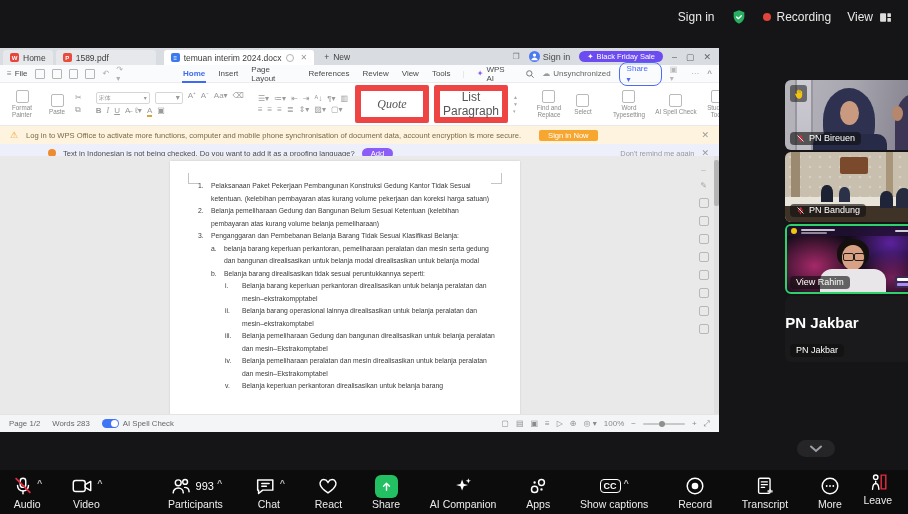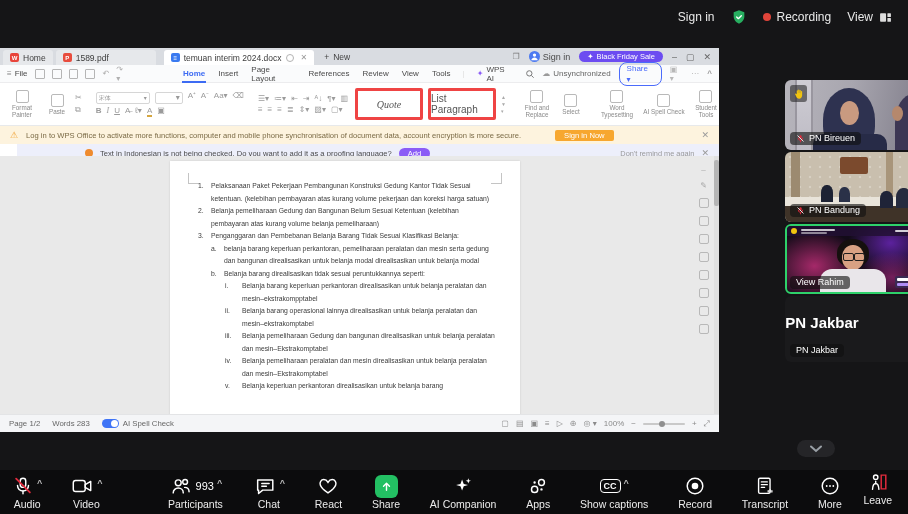"Quote" .stylebox { border: 3px solid #ef4444 -> 6px solid #ef4444; font-size: 10px -> 12px; text-align: none -> center }
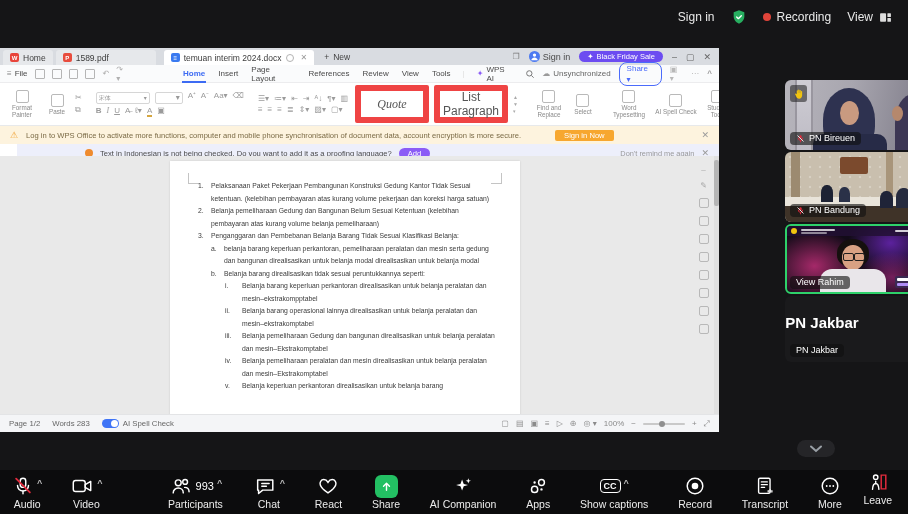"Sign in Now" .btn-signnow { margin-left: 26px -> 10px }
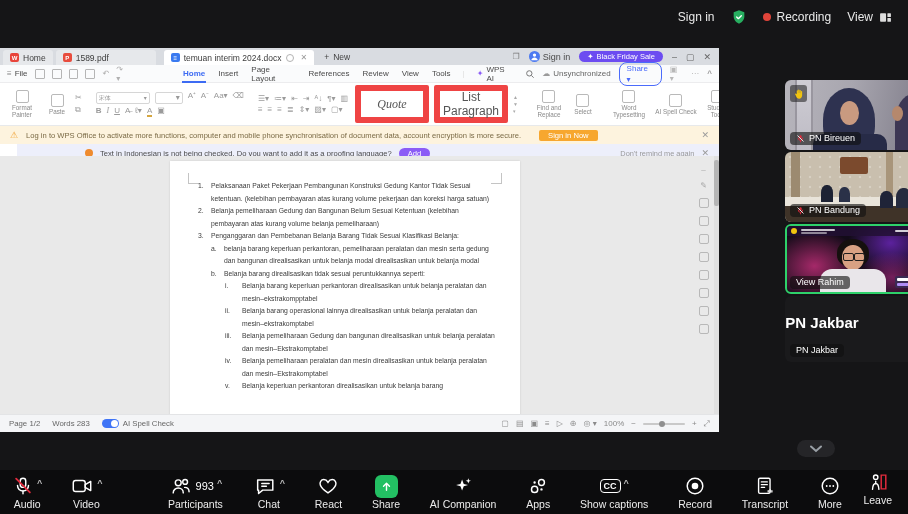"Text in Indonesian is not" .nbar2 { margin-left: 17px -> none; padding: 0 10px 0 68px -> 0 10px 0 48px }
